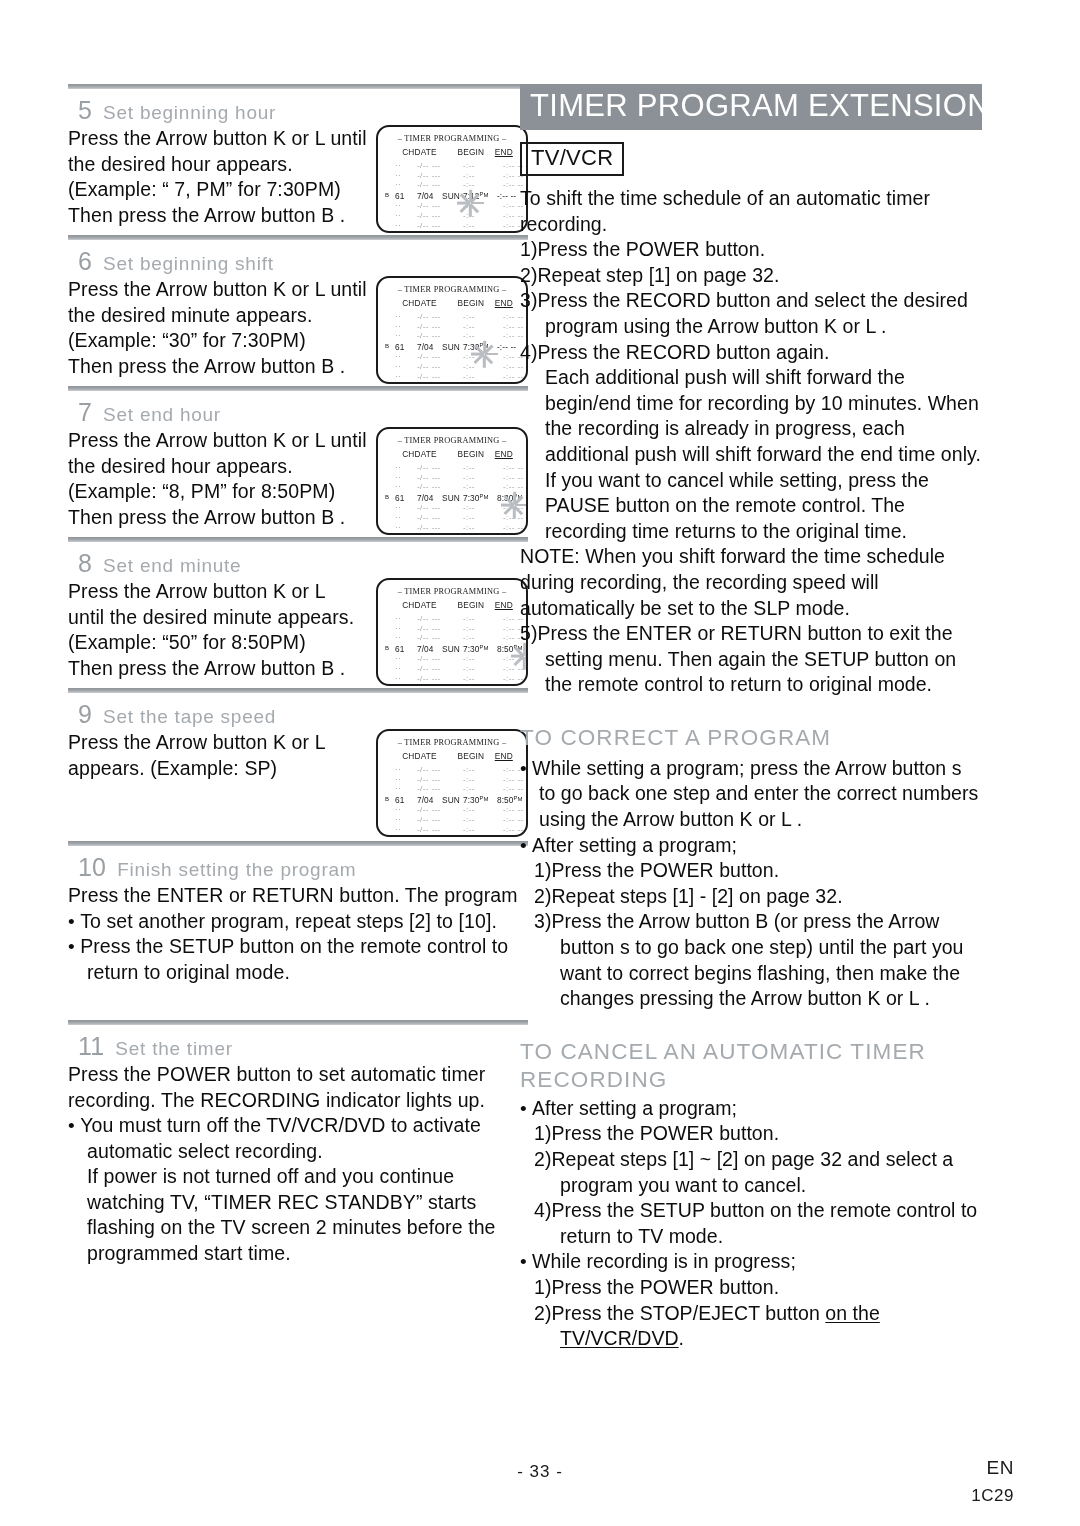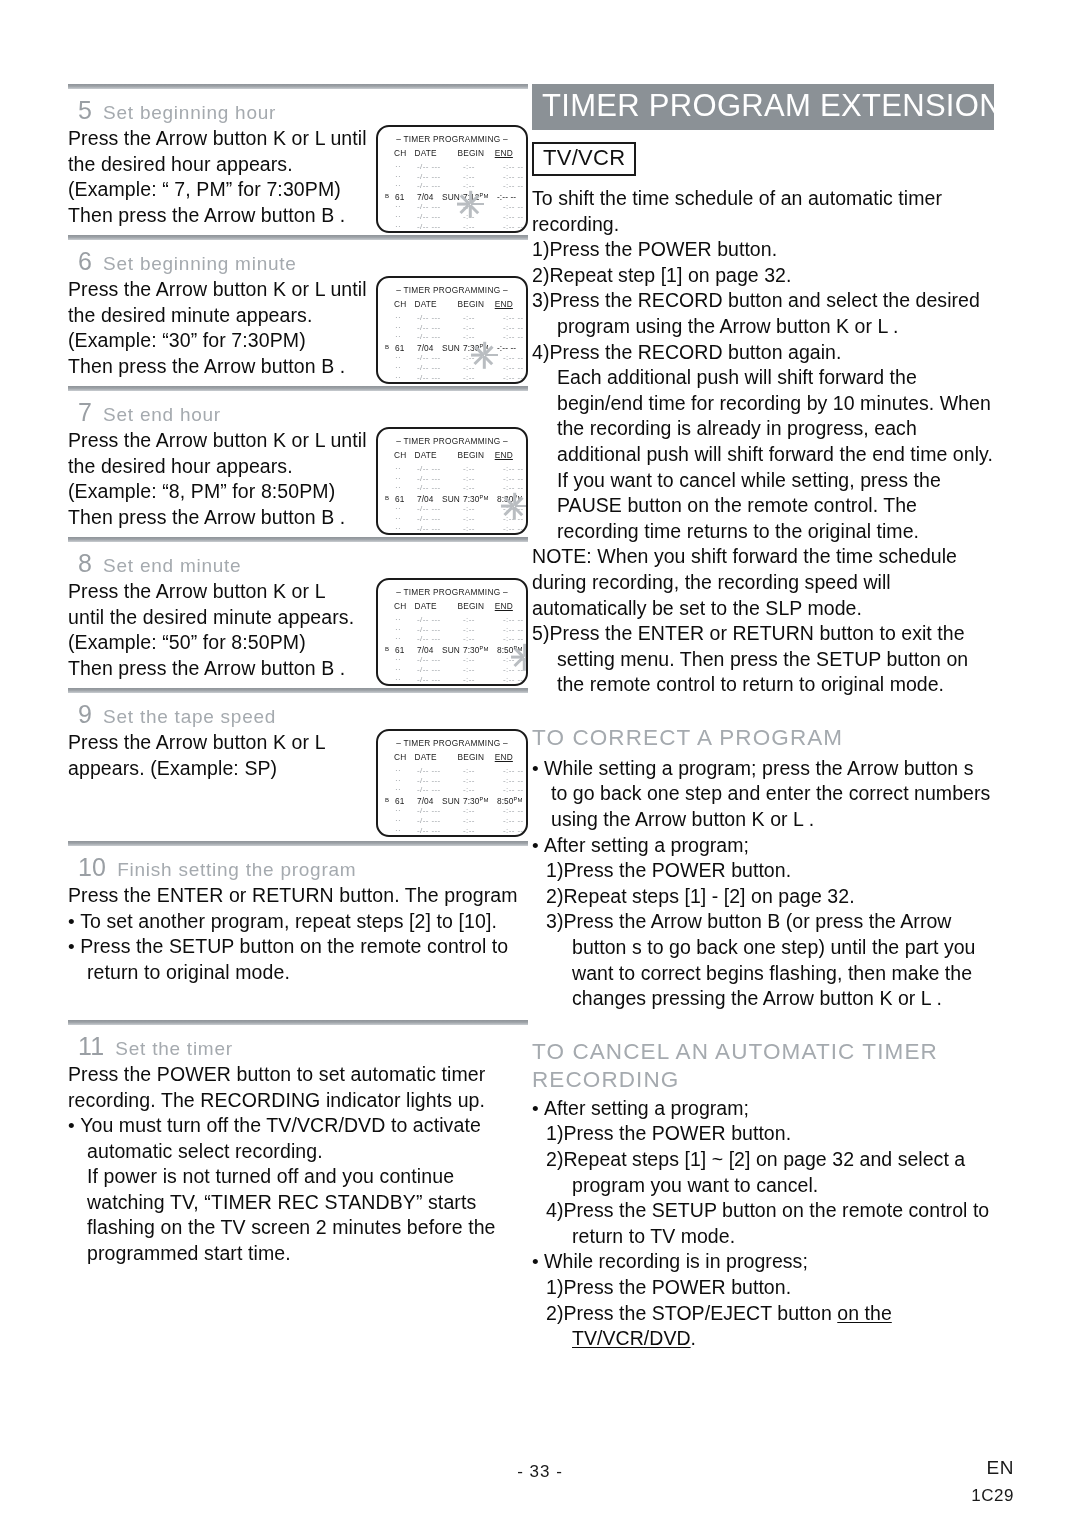"TIMER PROGRAM EXTENSION" .col-right { left: 532px -> 520px }
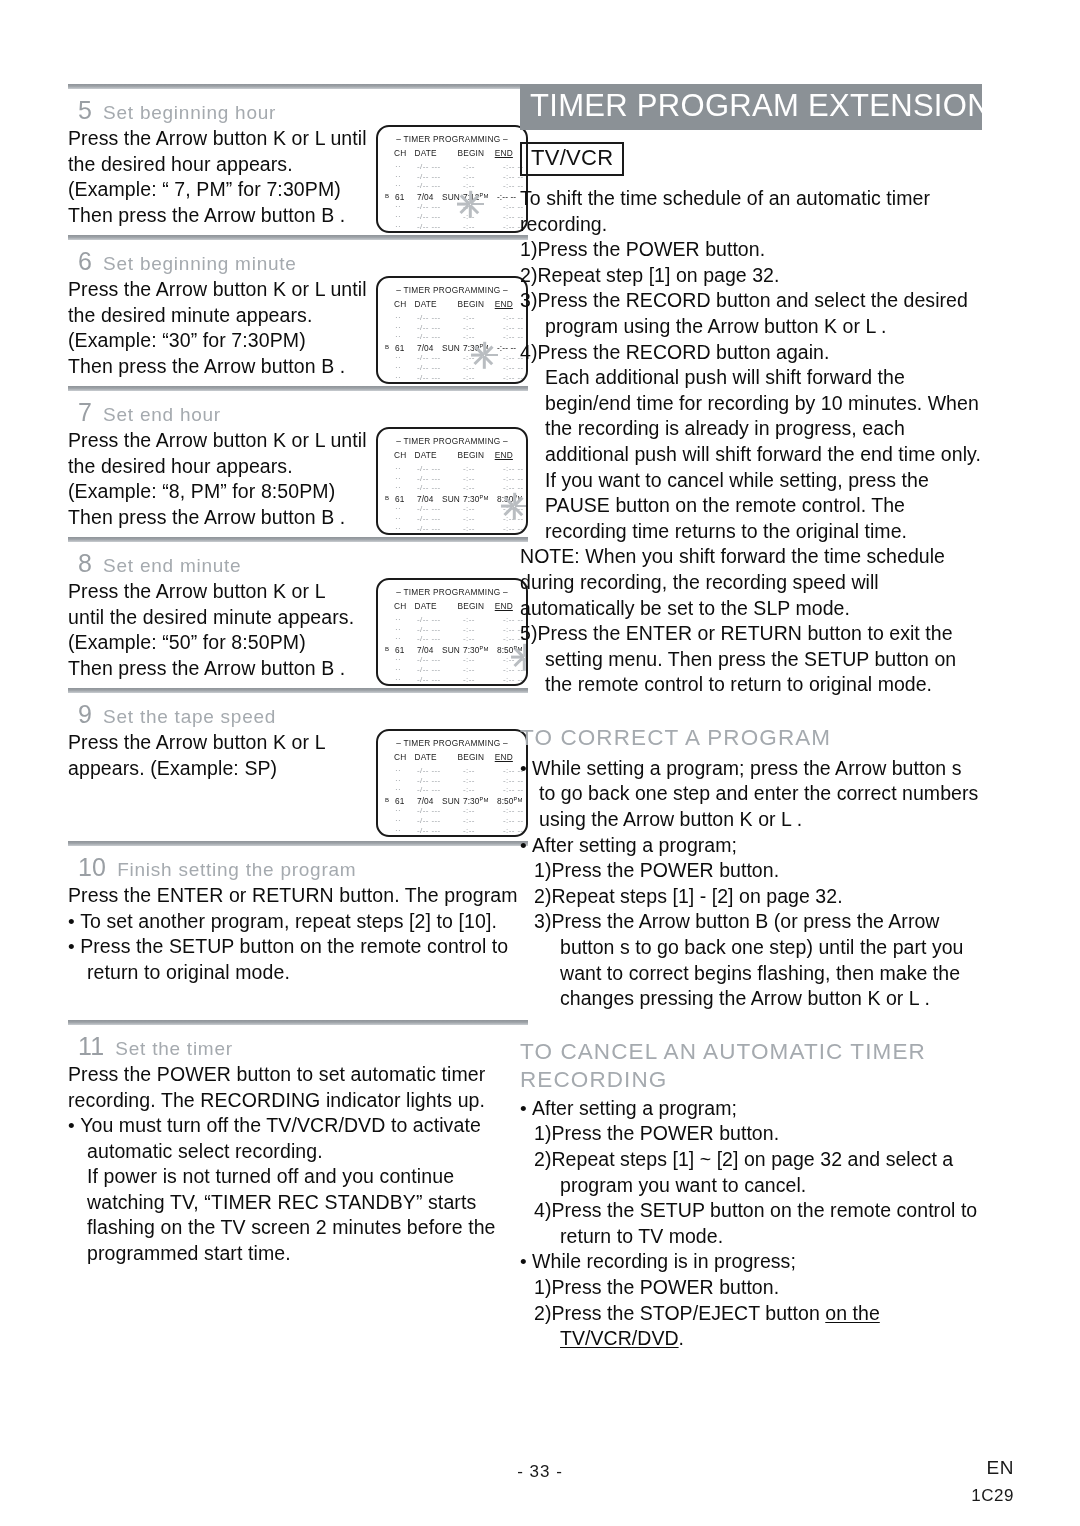"– TIMER PROGRAMMING –" .osd-title { font-family: none -> Liberation Serif, serif }
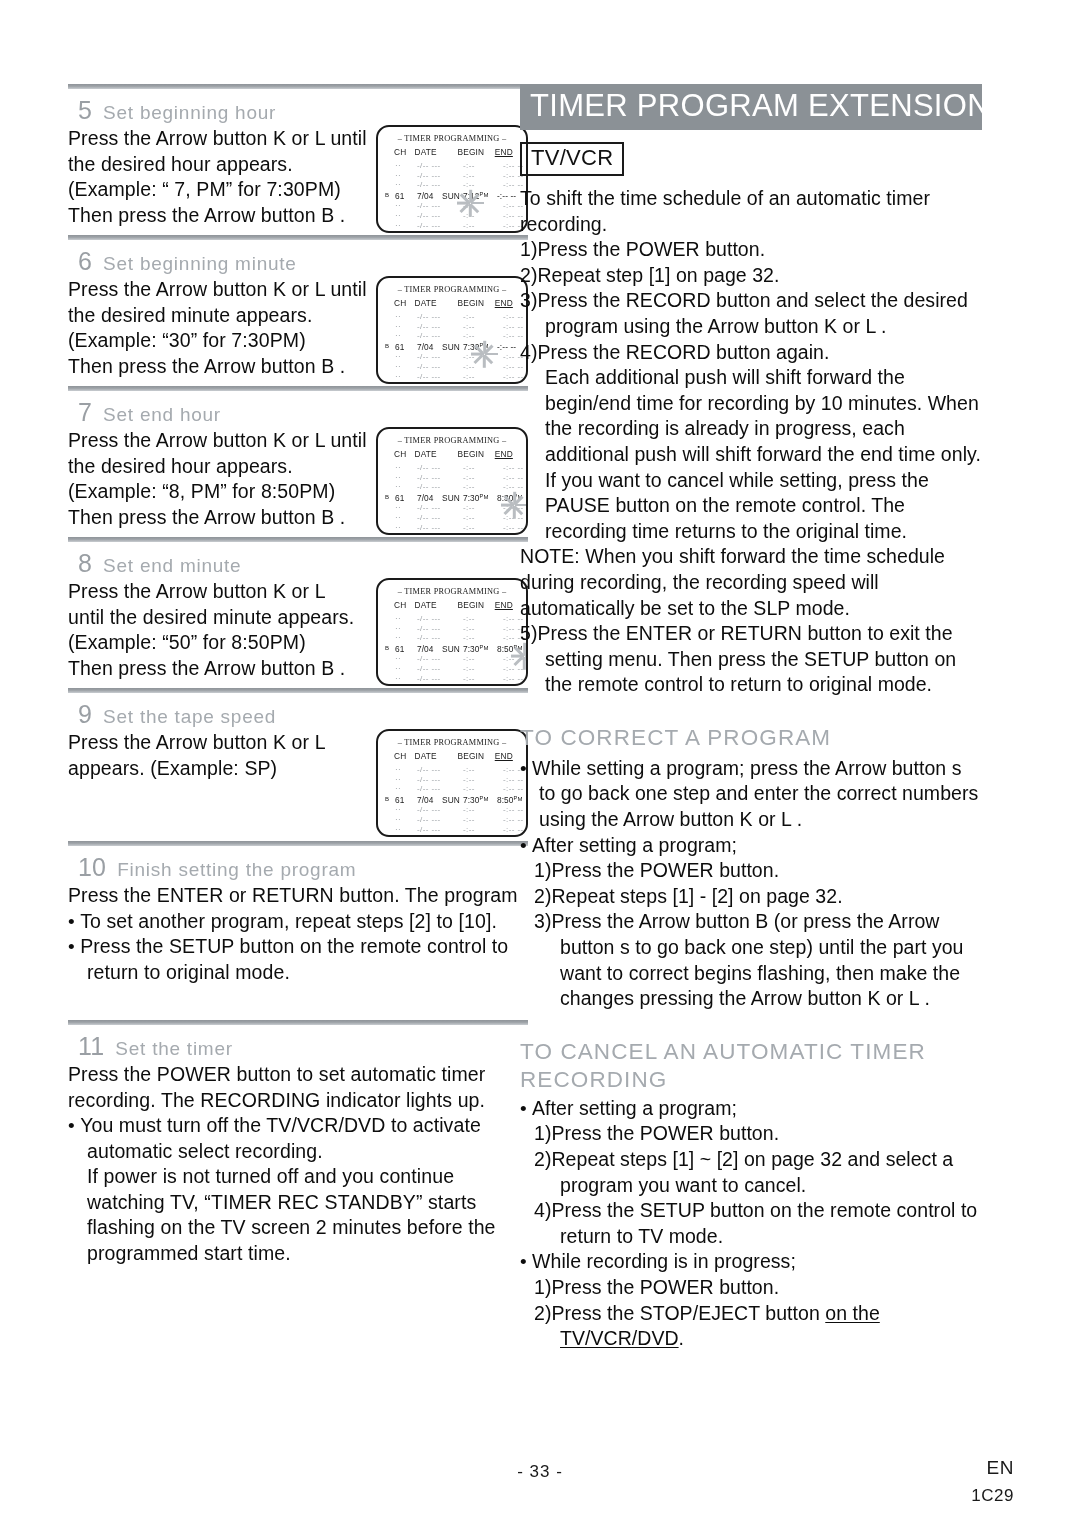"CH" .c-ch { text-align: none -> right }
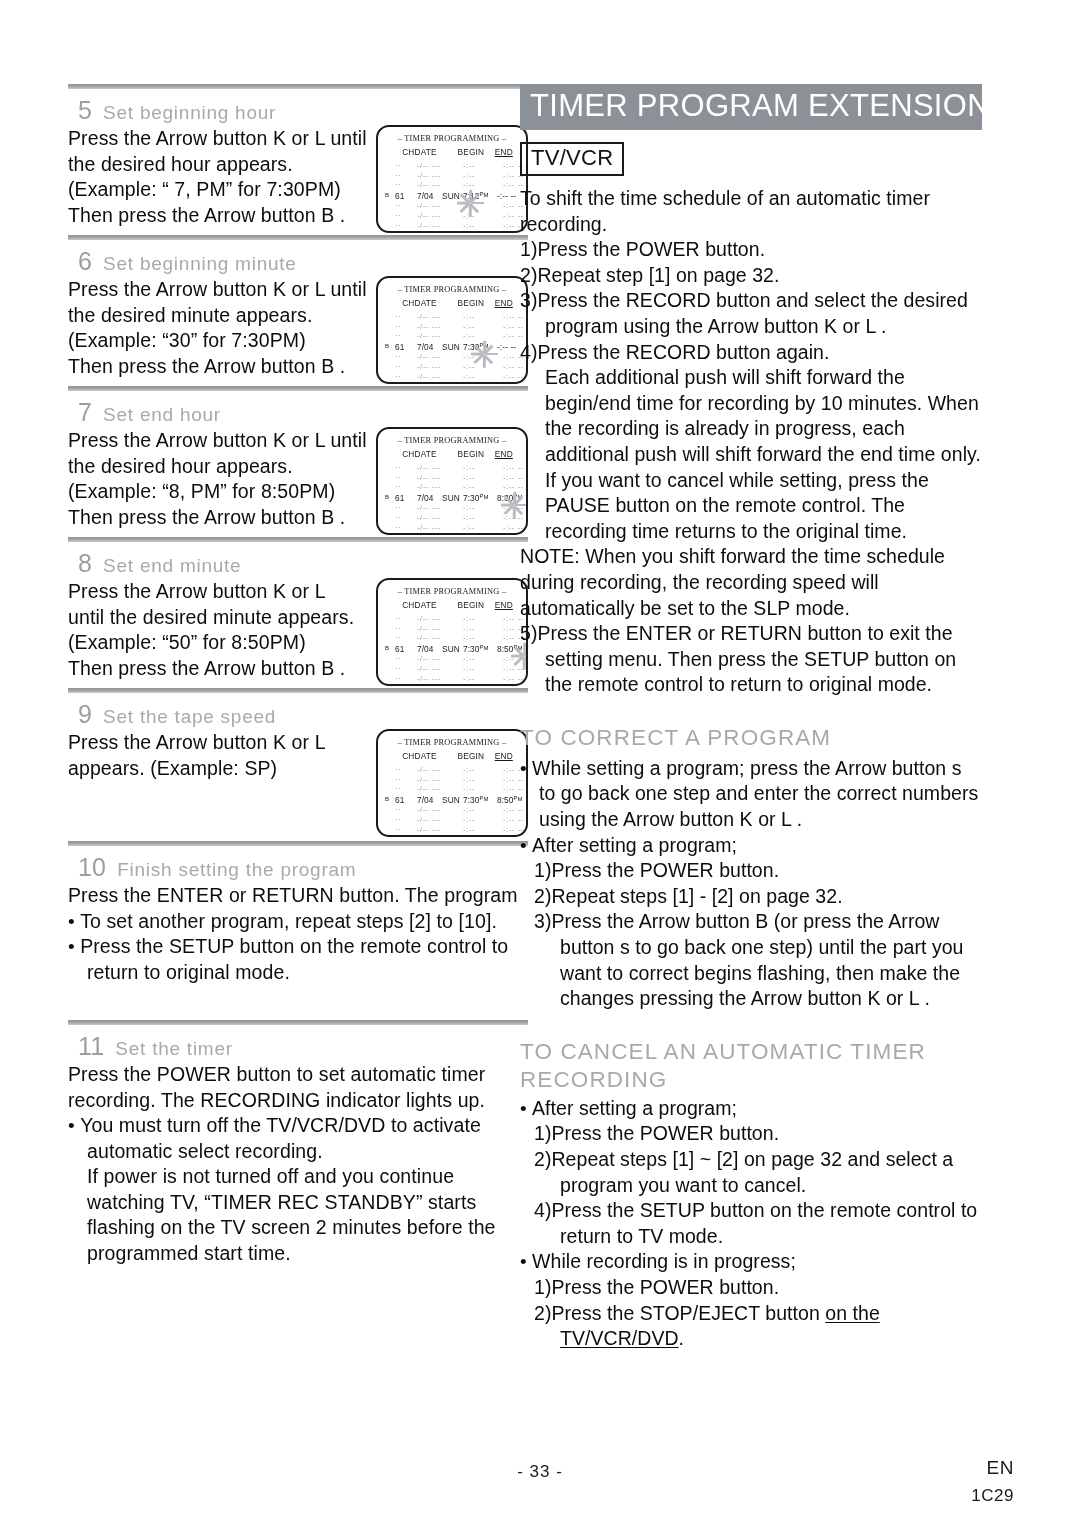"Set beginning minute" span.step-title { text: minute -> shift }
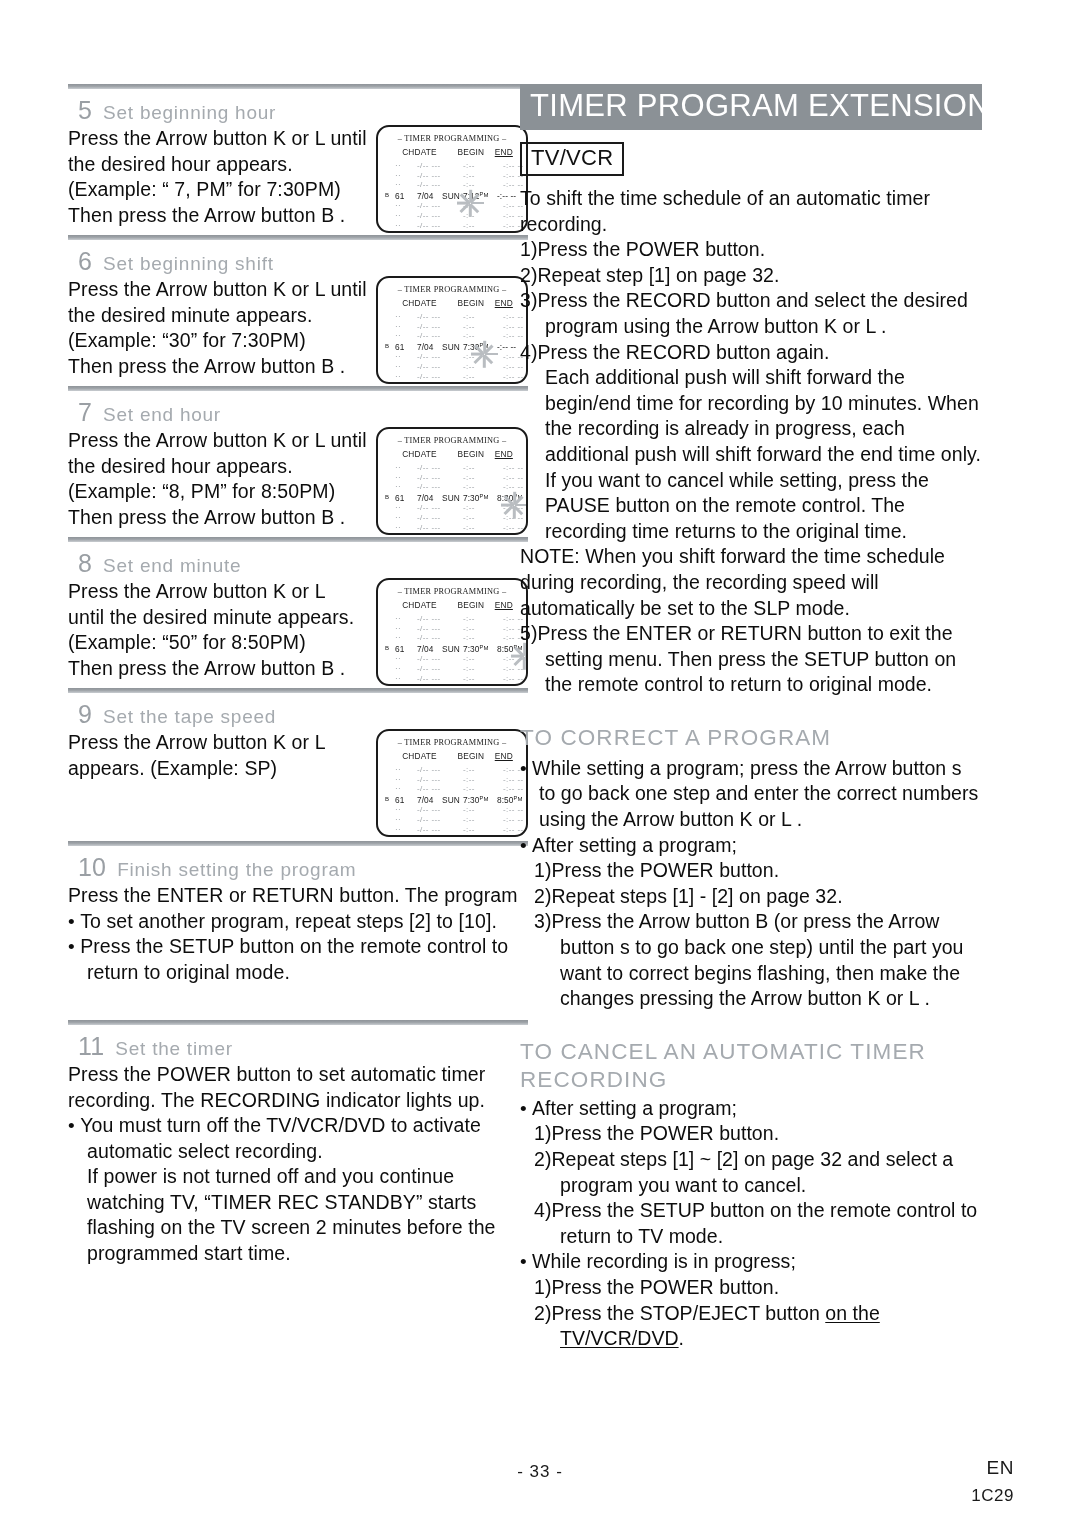"Press the ENTER or RETURN button" span { text: press -> again }
